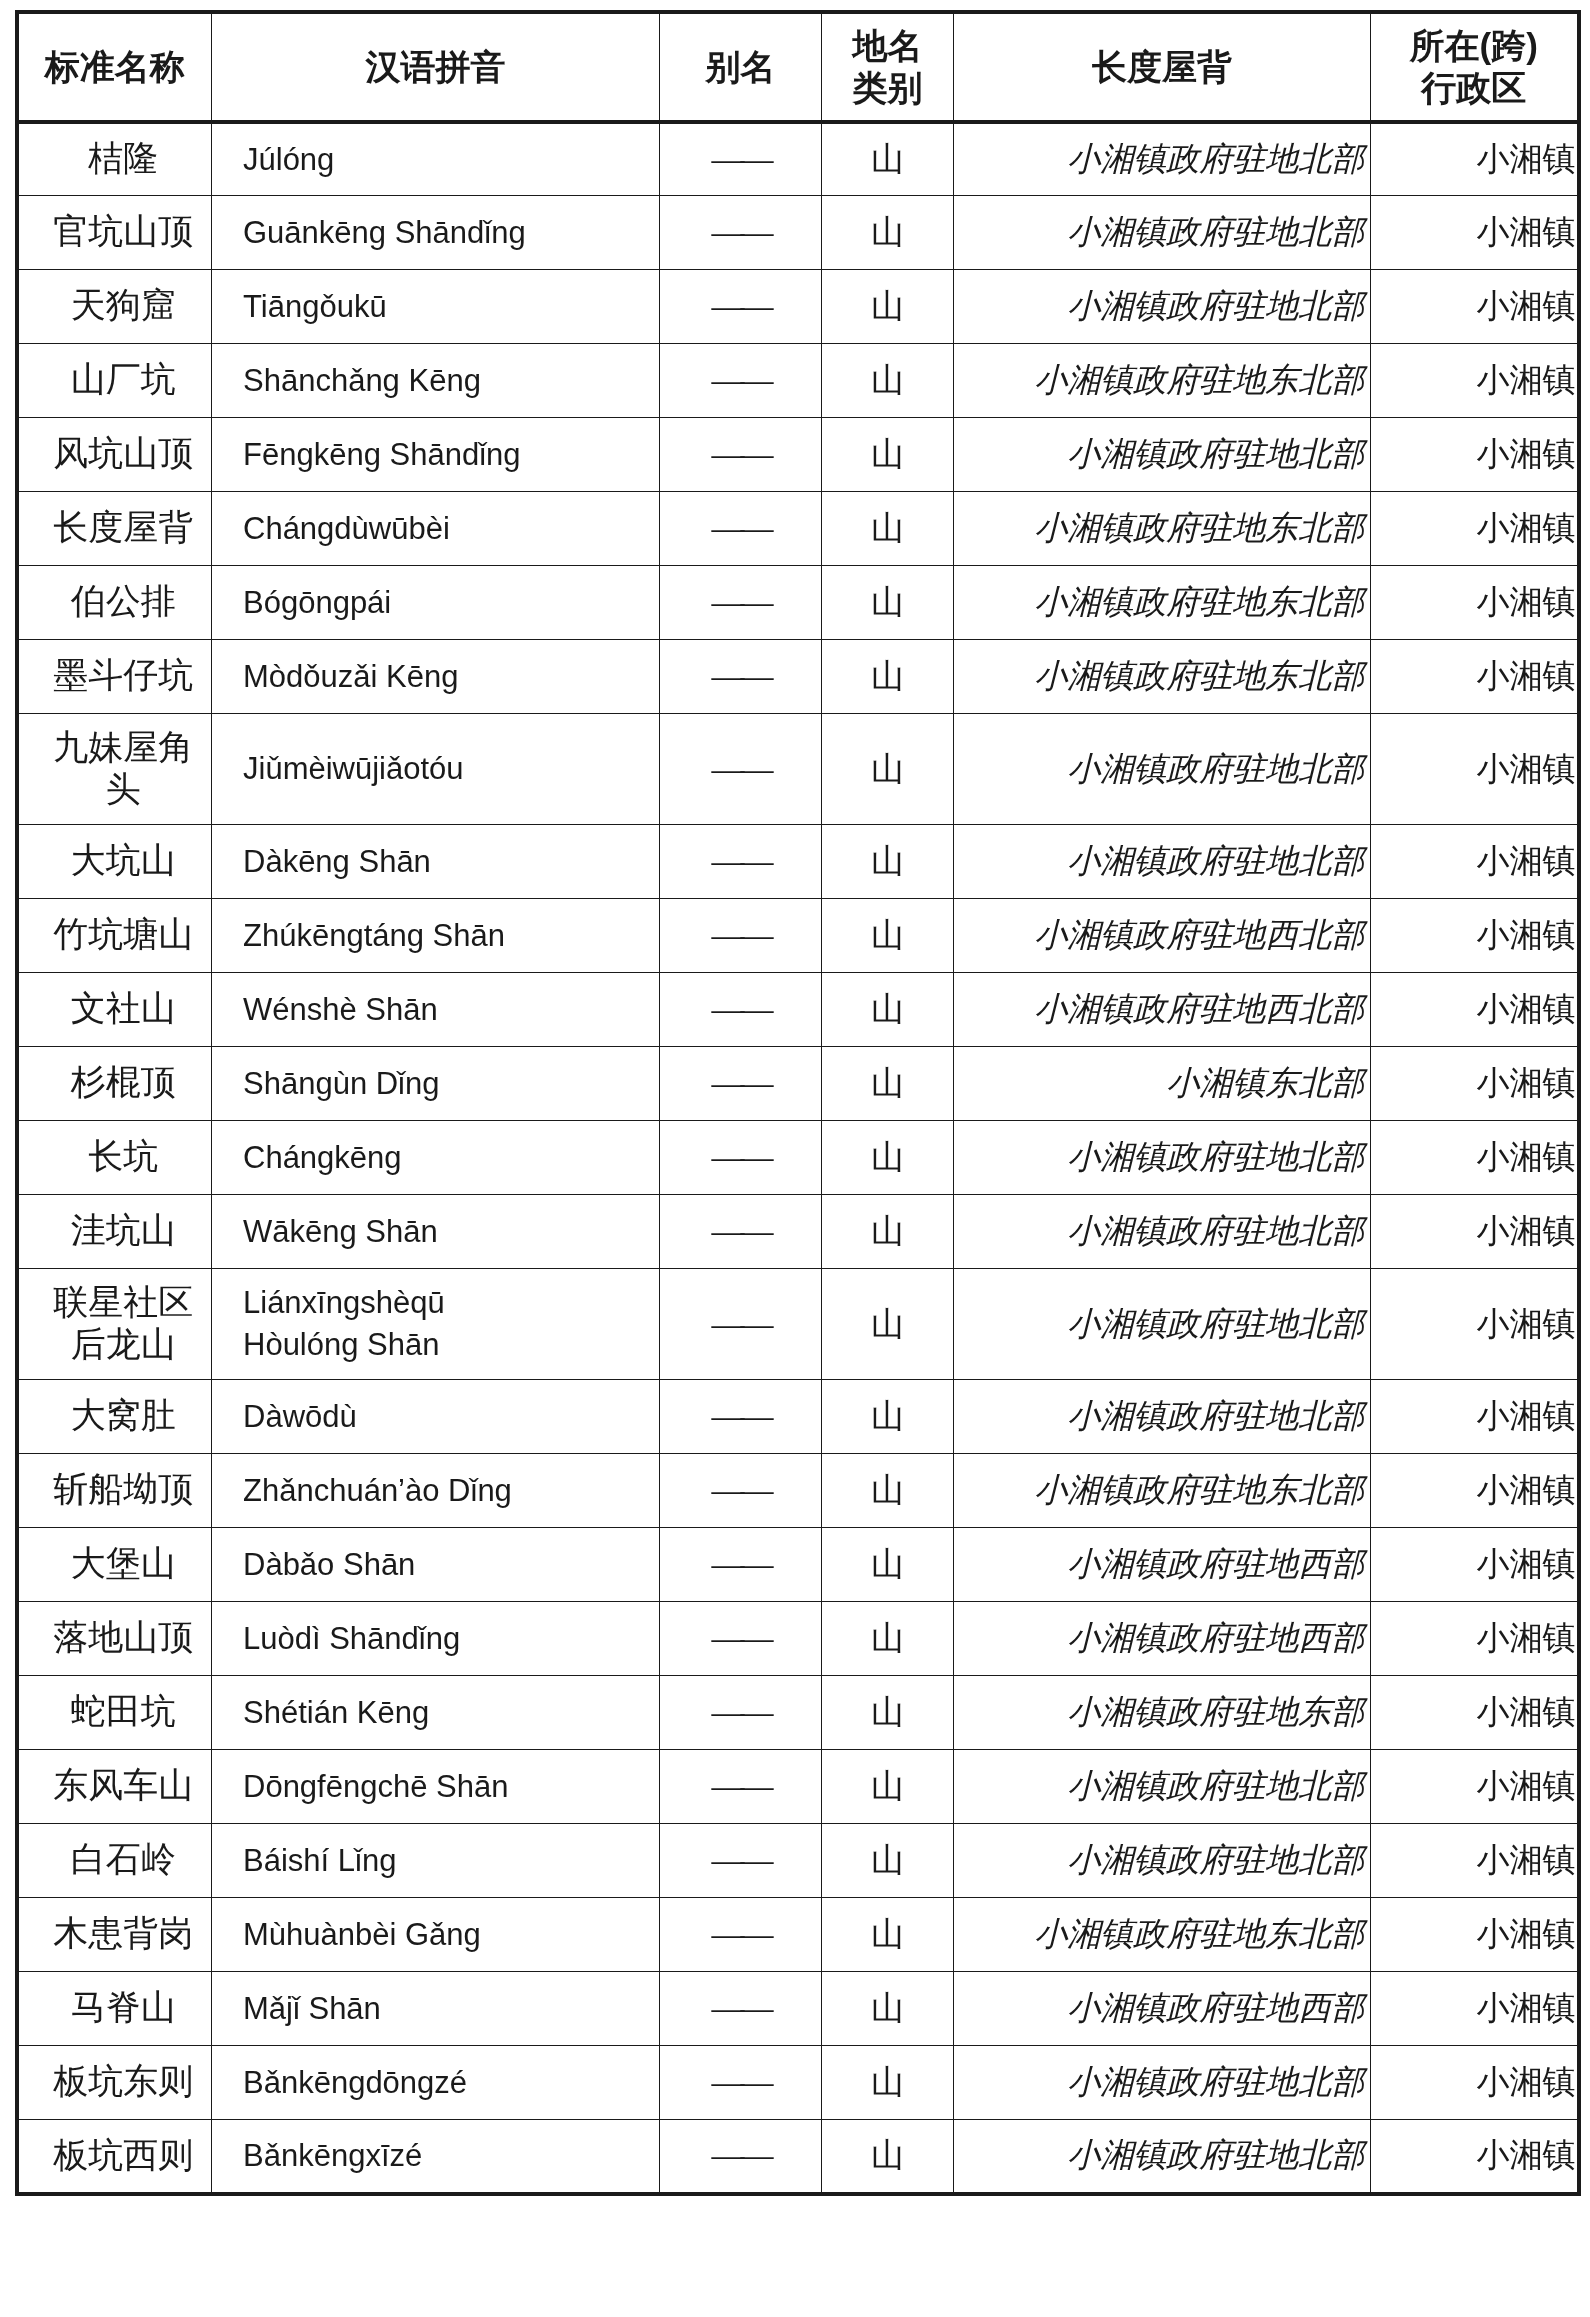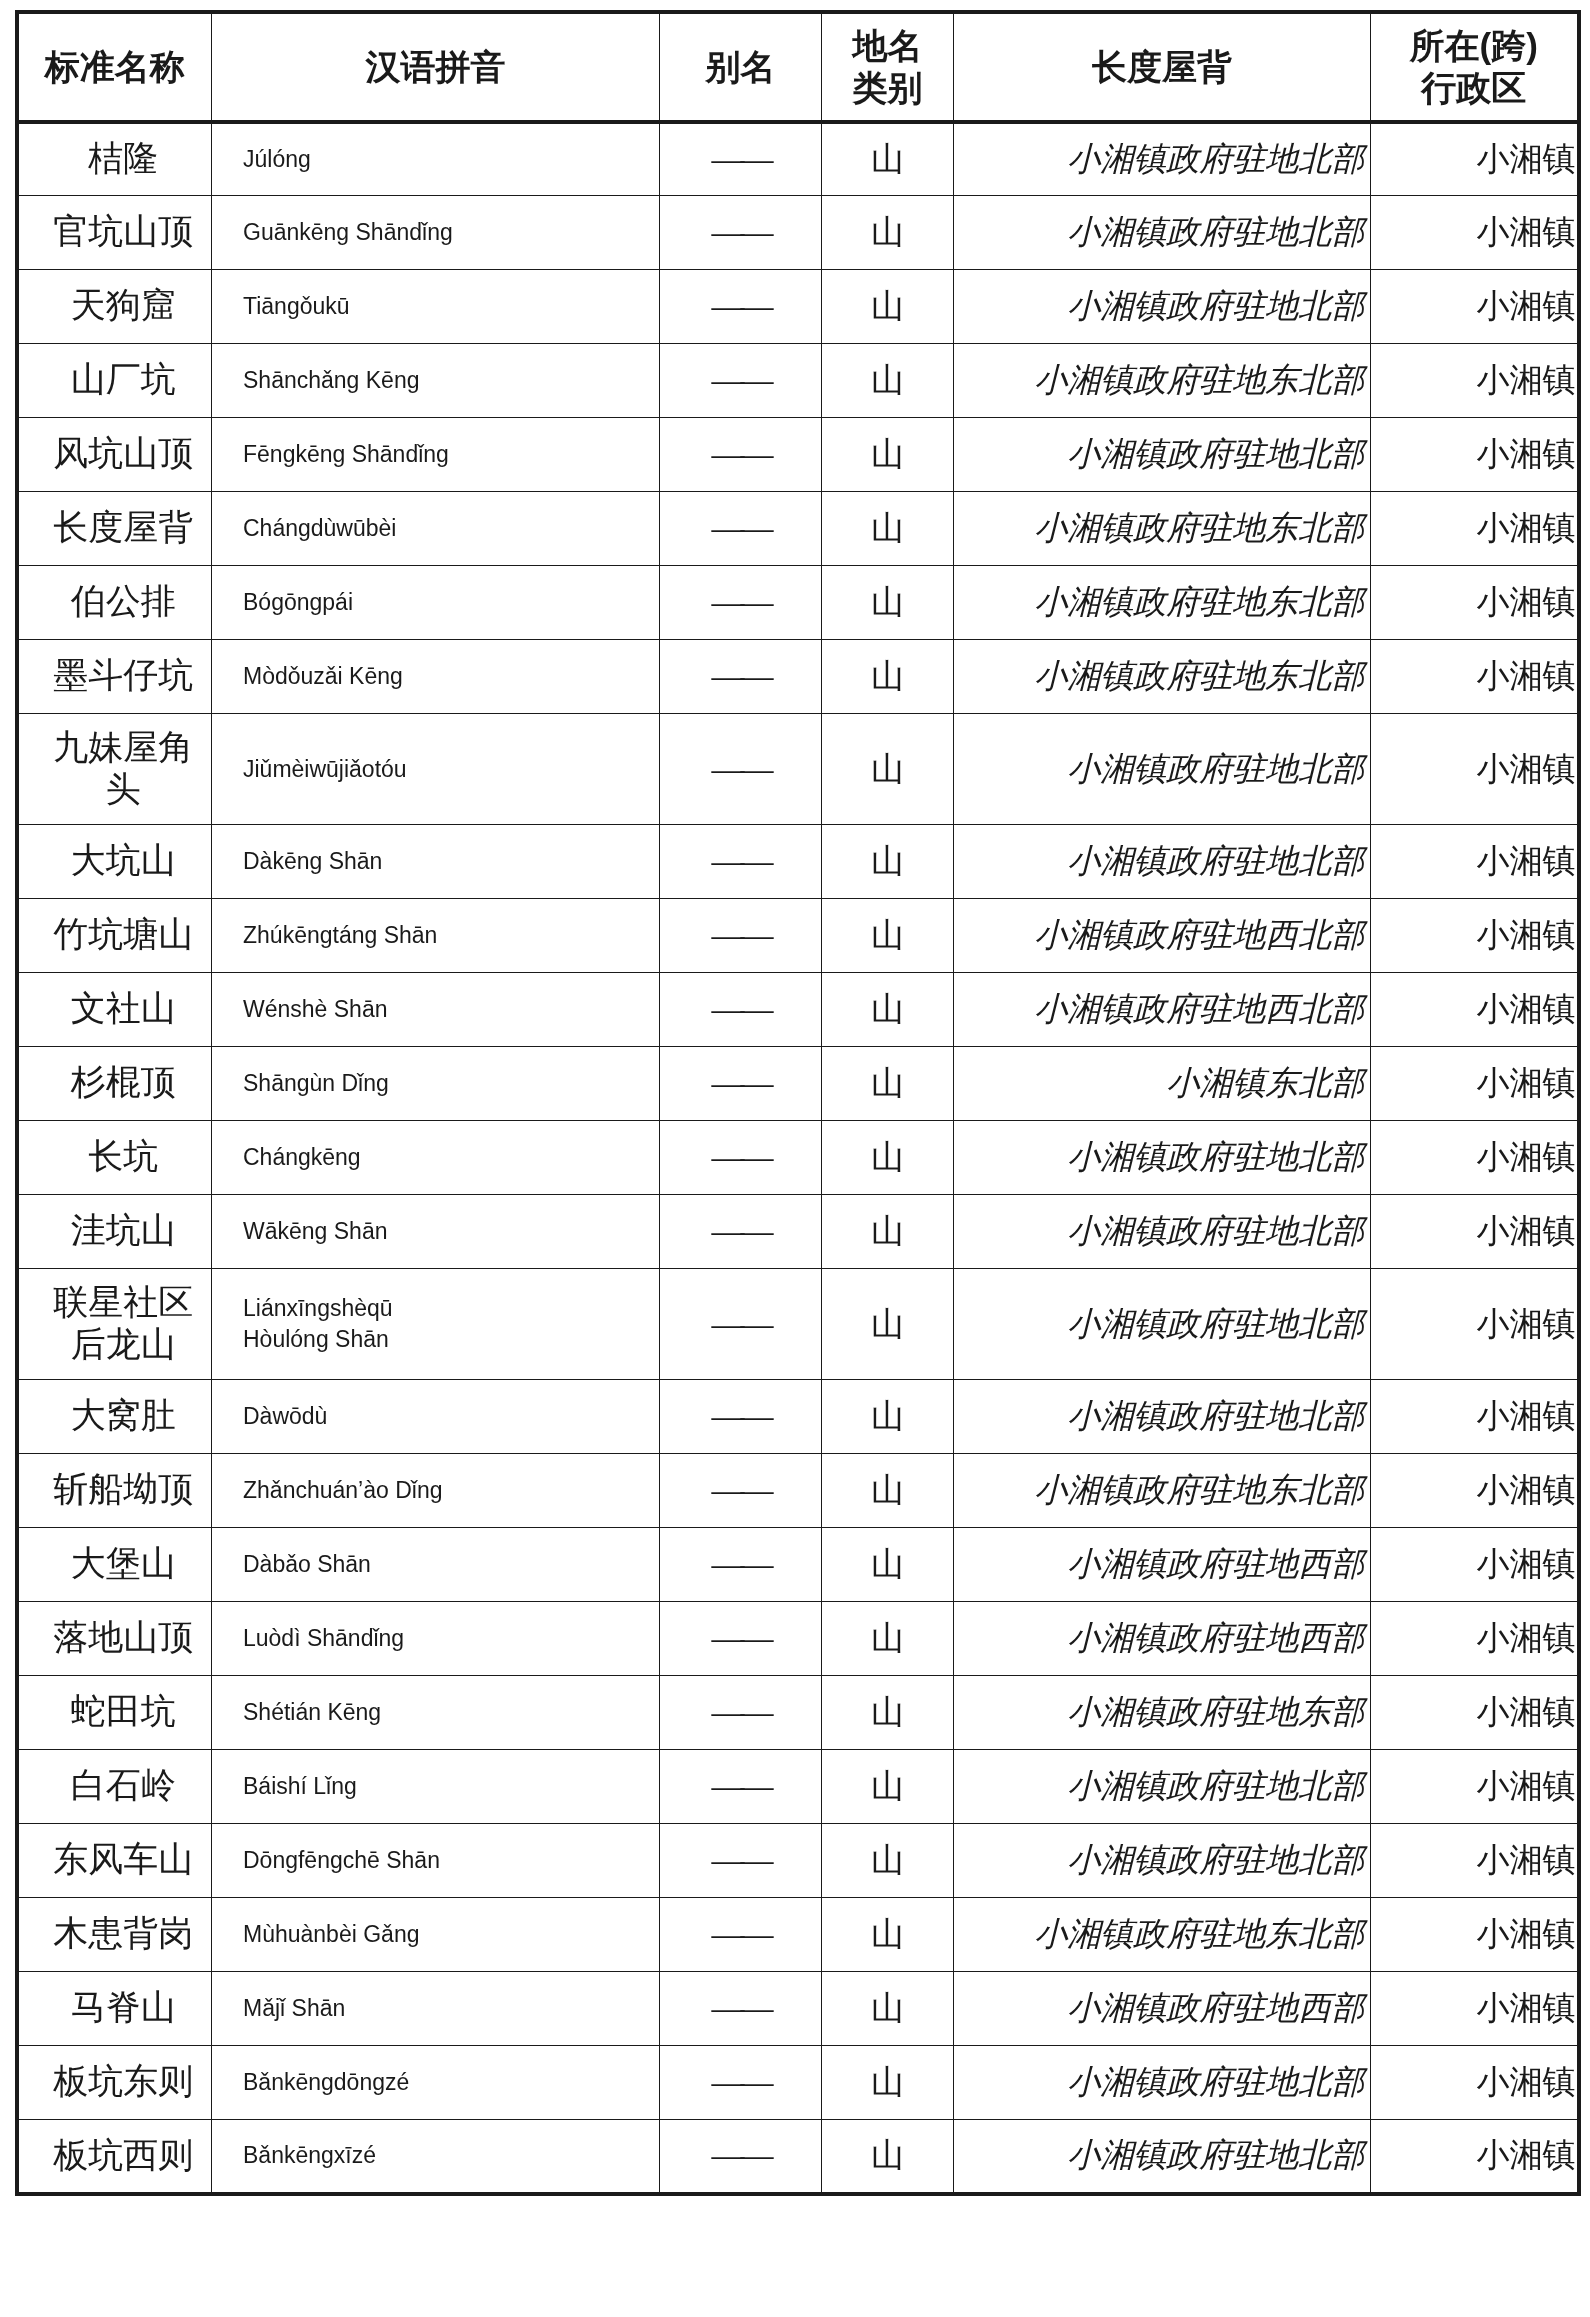"Júlóng" td.c-pinyin { font-size: 23px -> 31px }
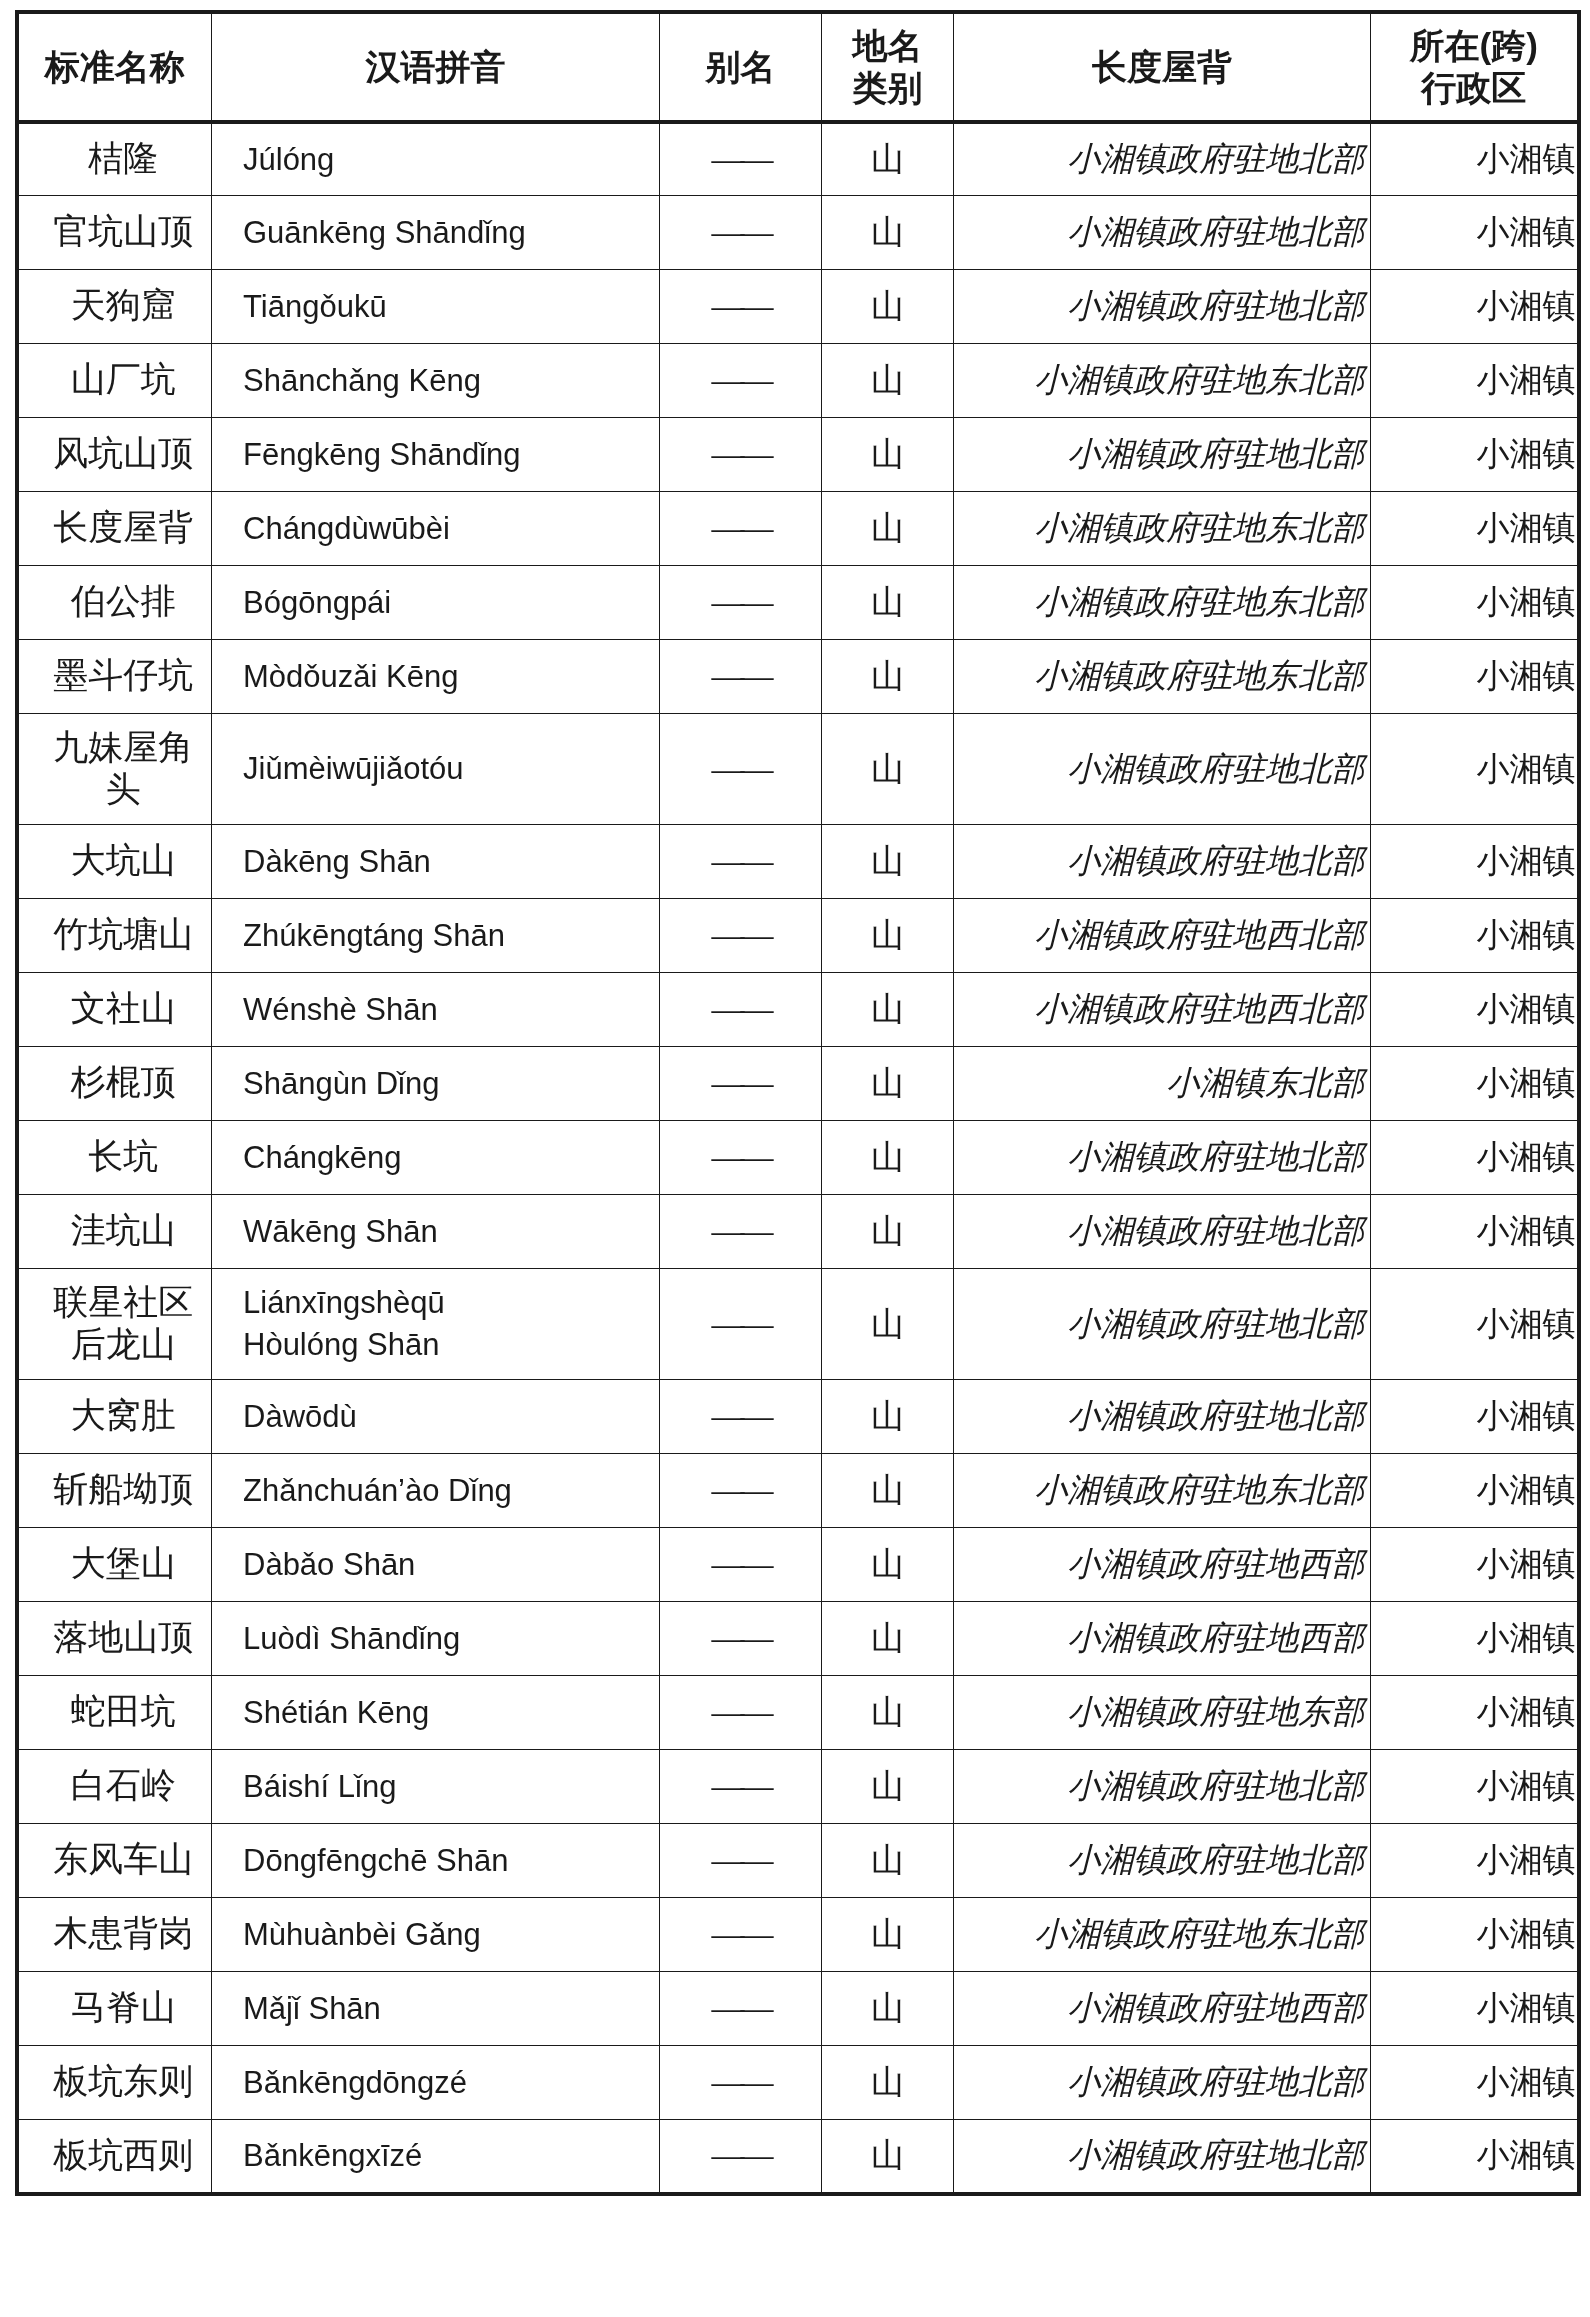"白石岭" tr { order: before "东风车山" -> after "东风车山" }
